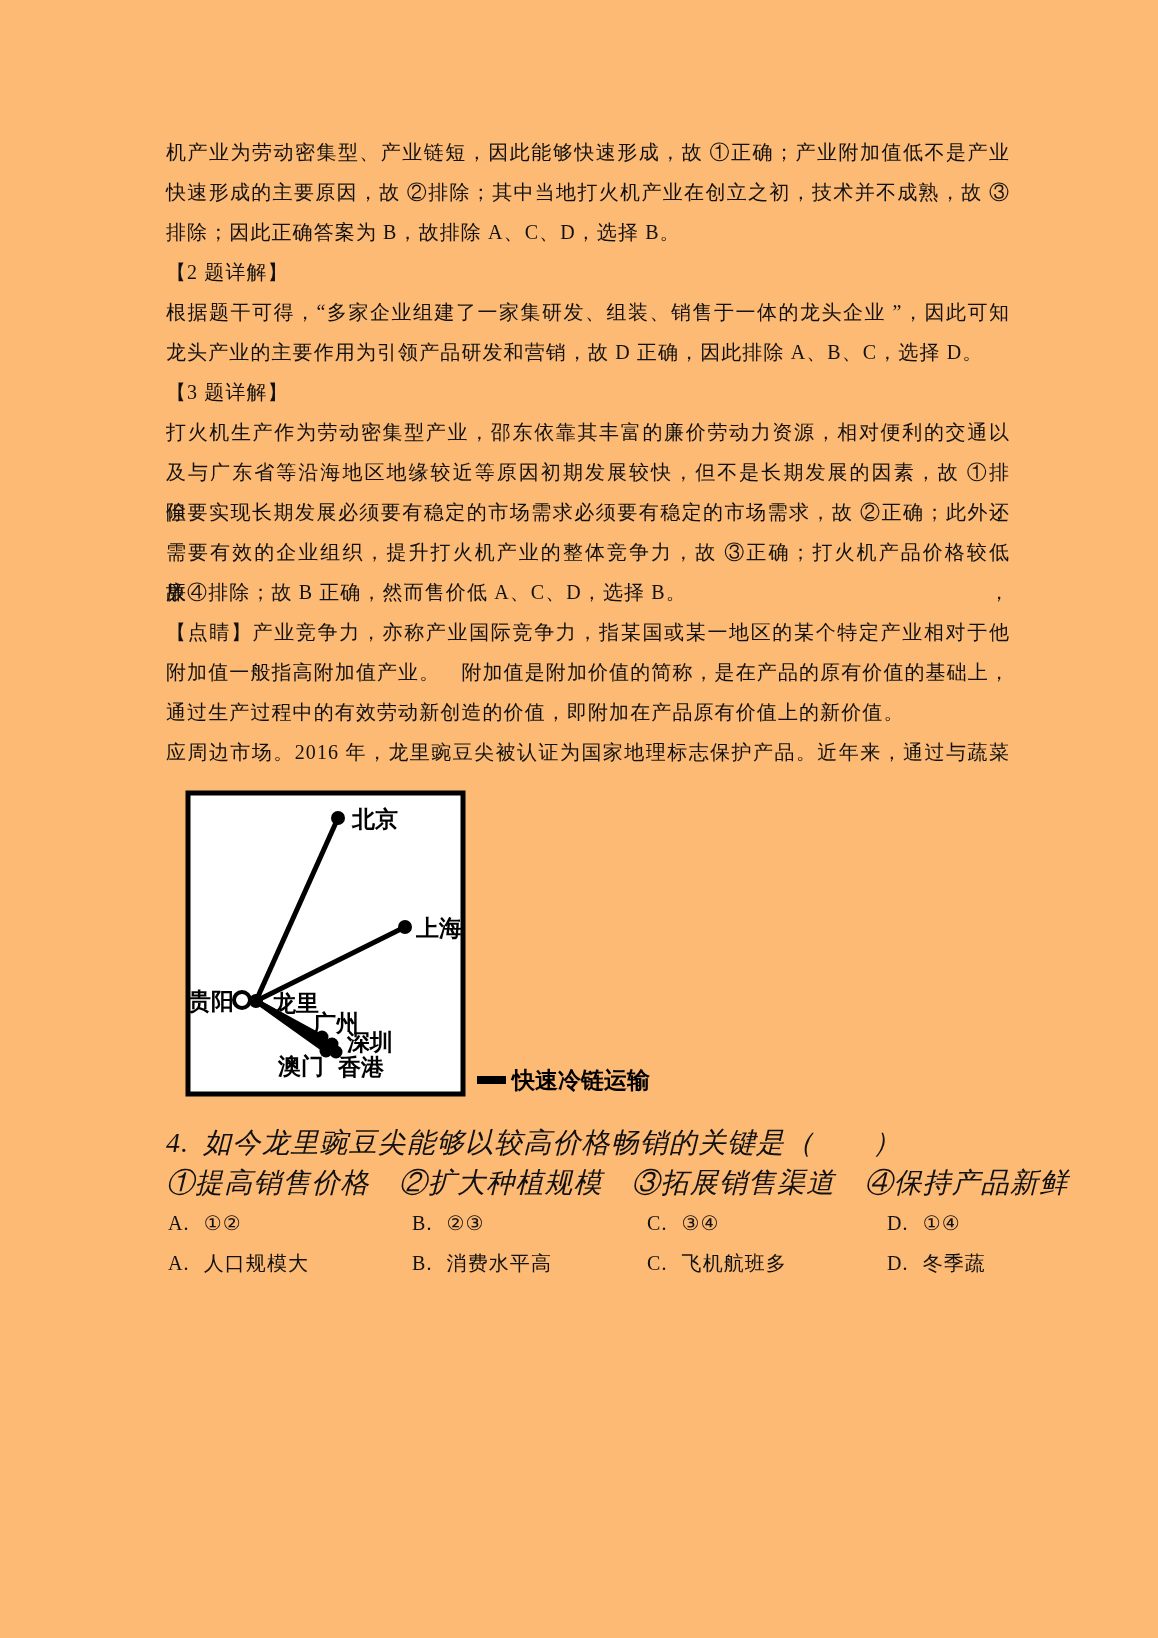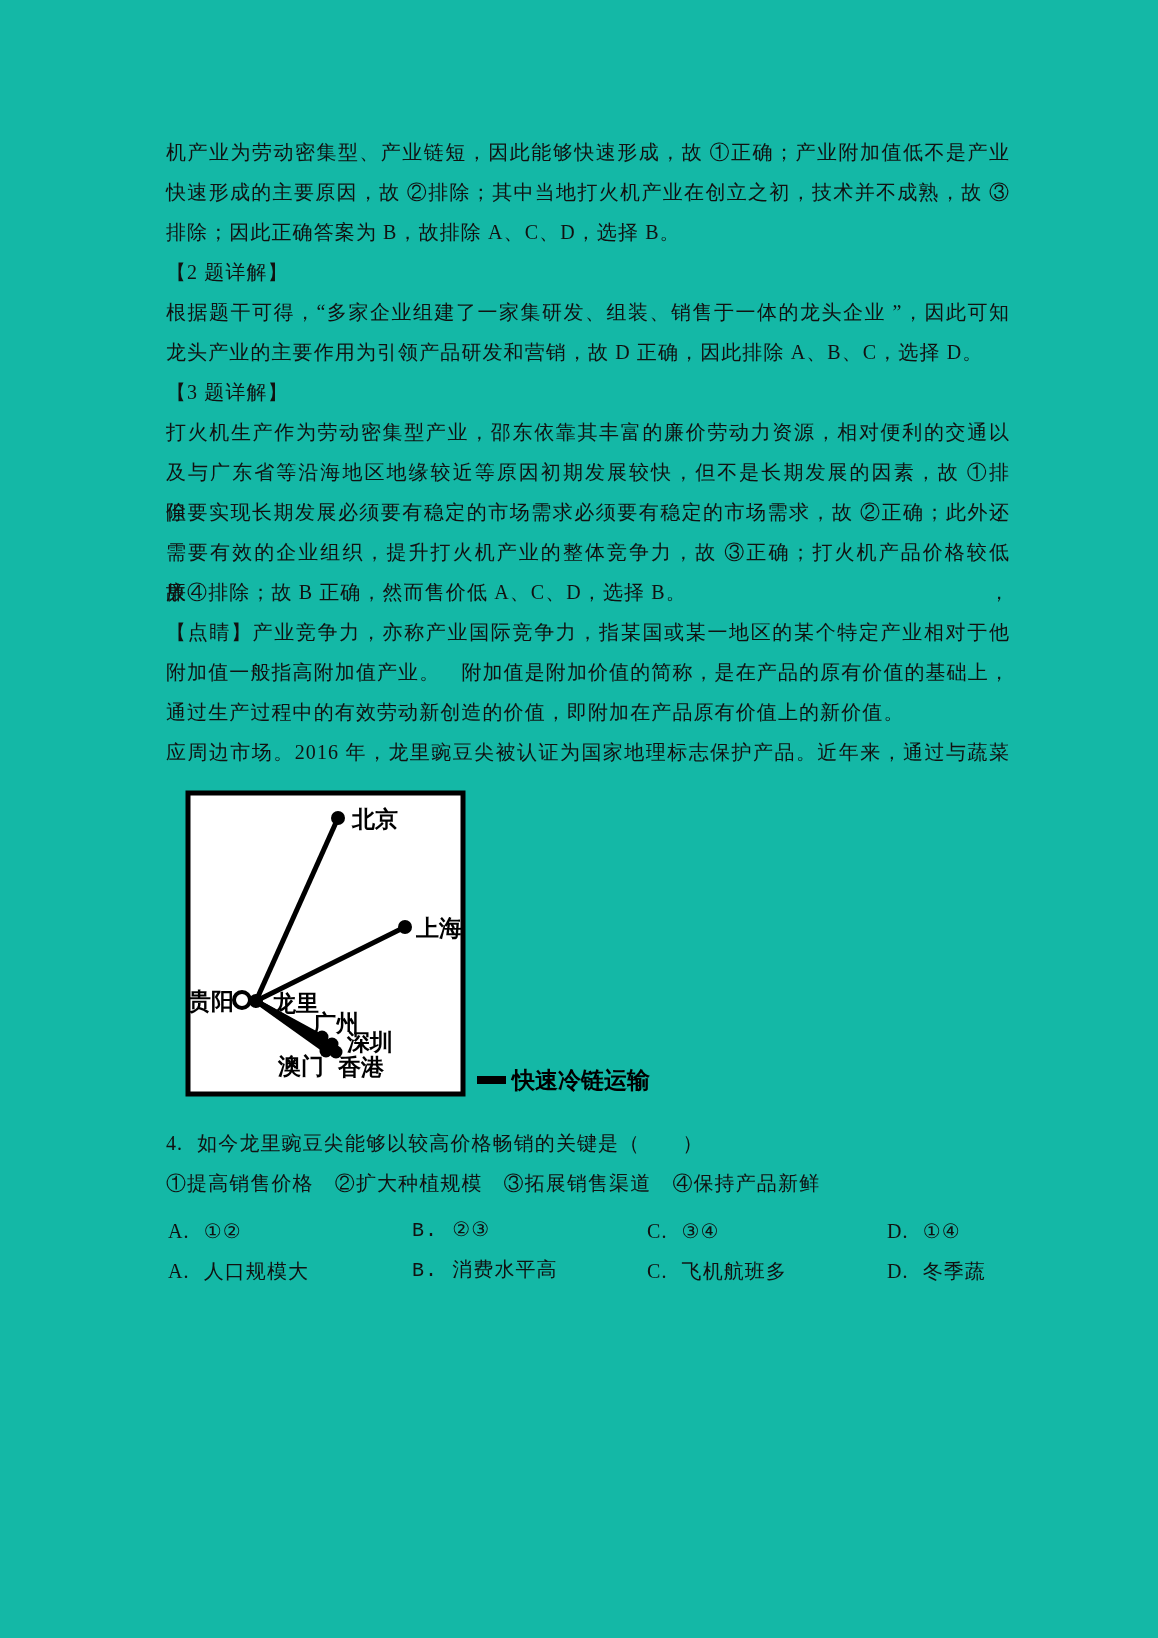"机产业为劳动密集型、产业链短，因此能够快速形成，故 ①正确；产业附加值低不是产业" .page { background: #14b8a6 -> #fdba74 }
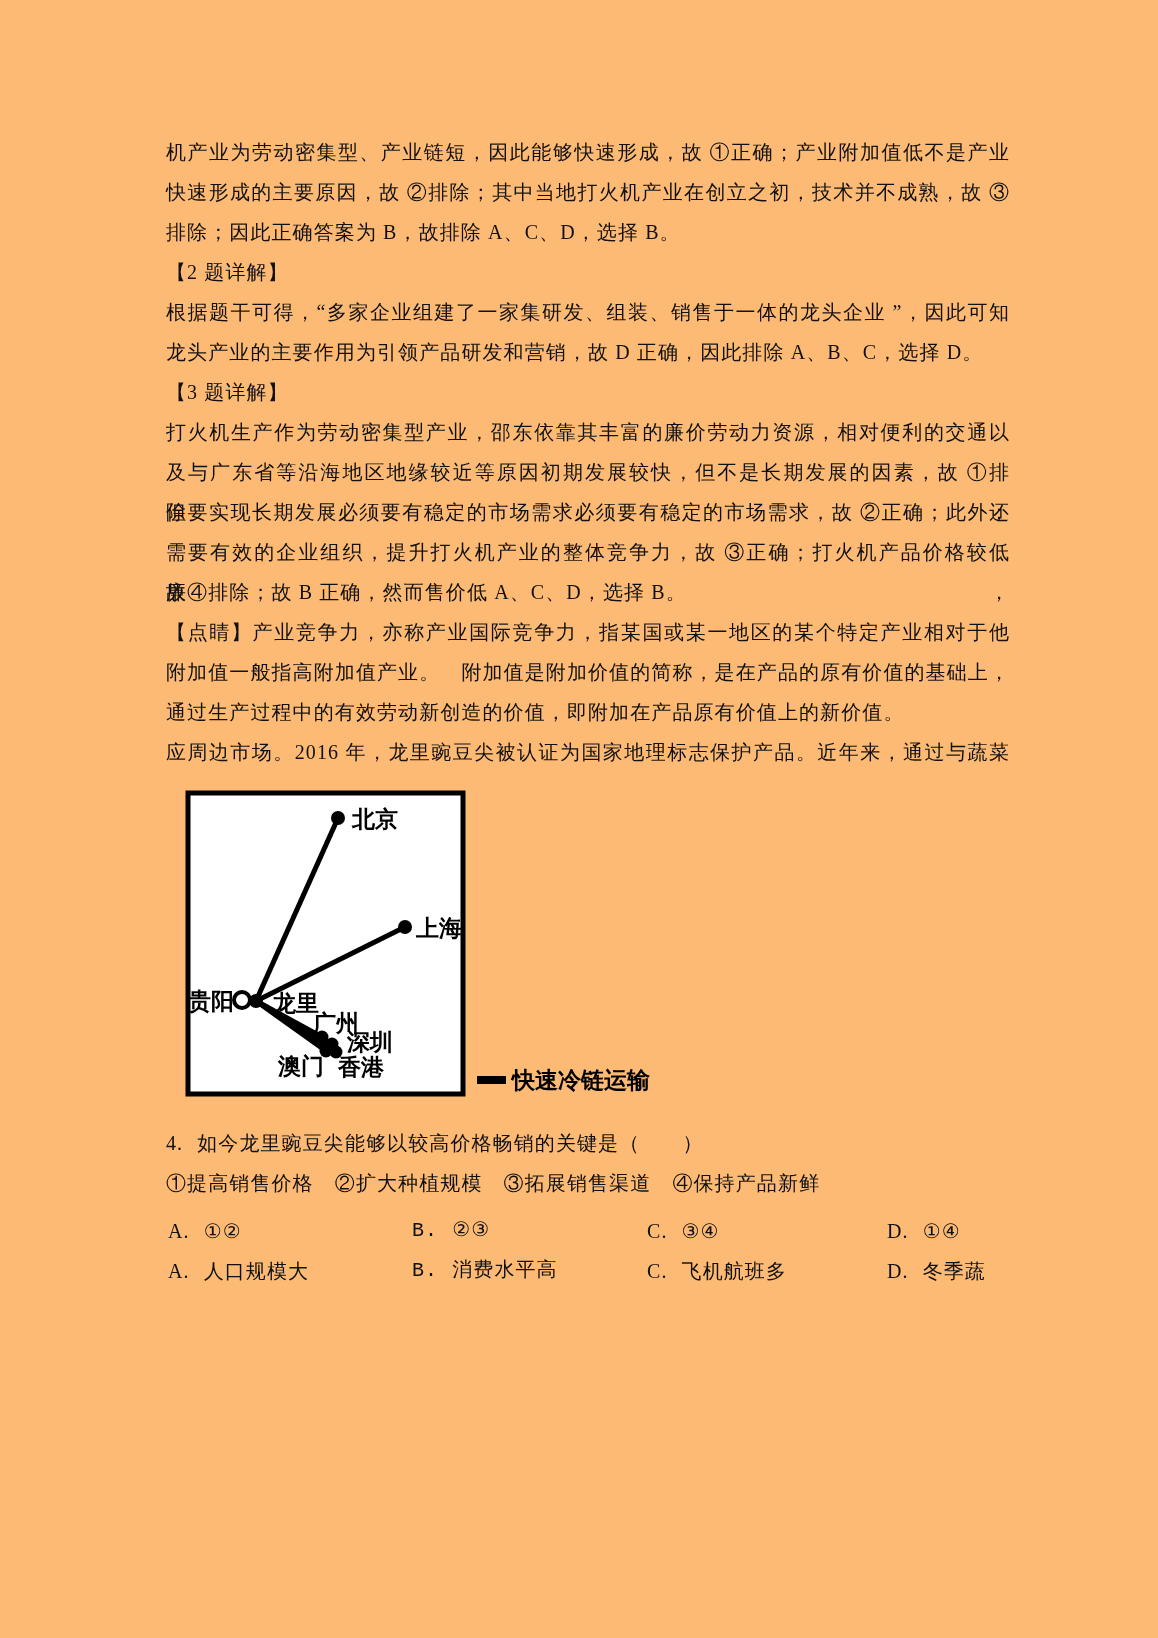"4. 如今龙里豌豆尖能够以较高价格畅销的关键是（ ）" .q-line { font-size: 20px -> 28px; font-style: none -> italic }
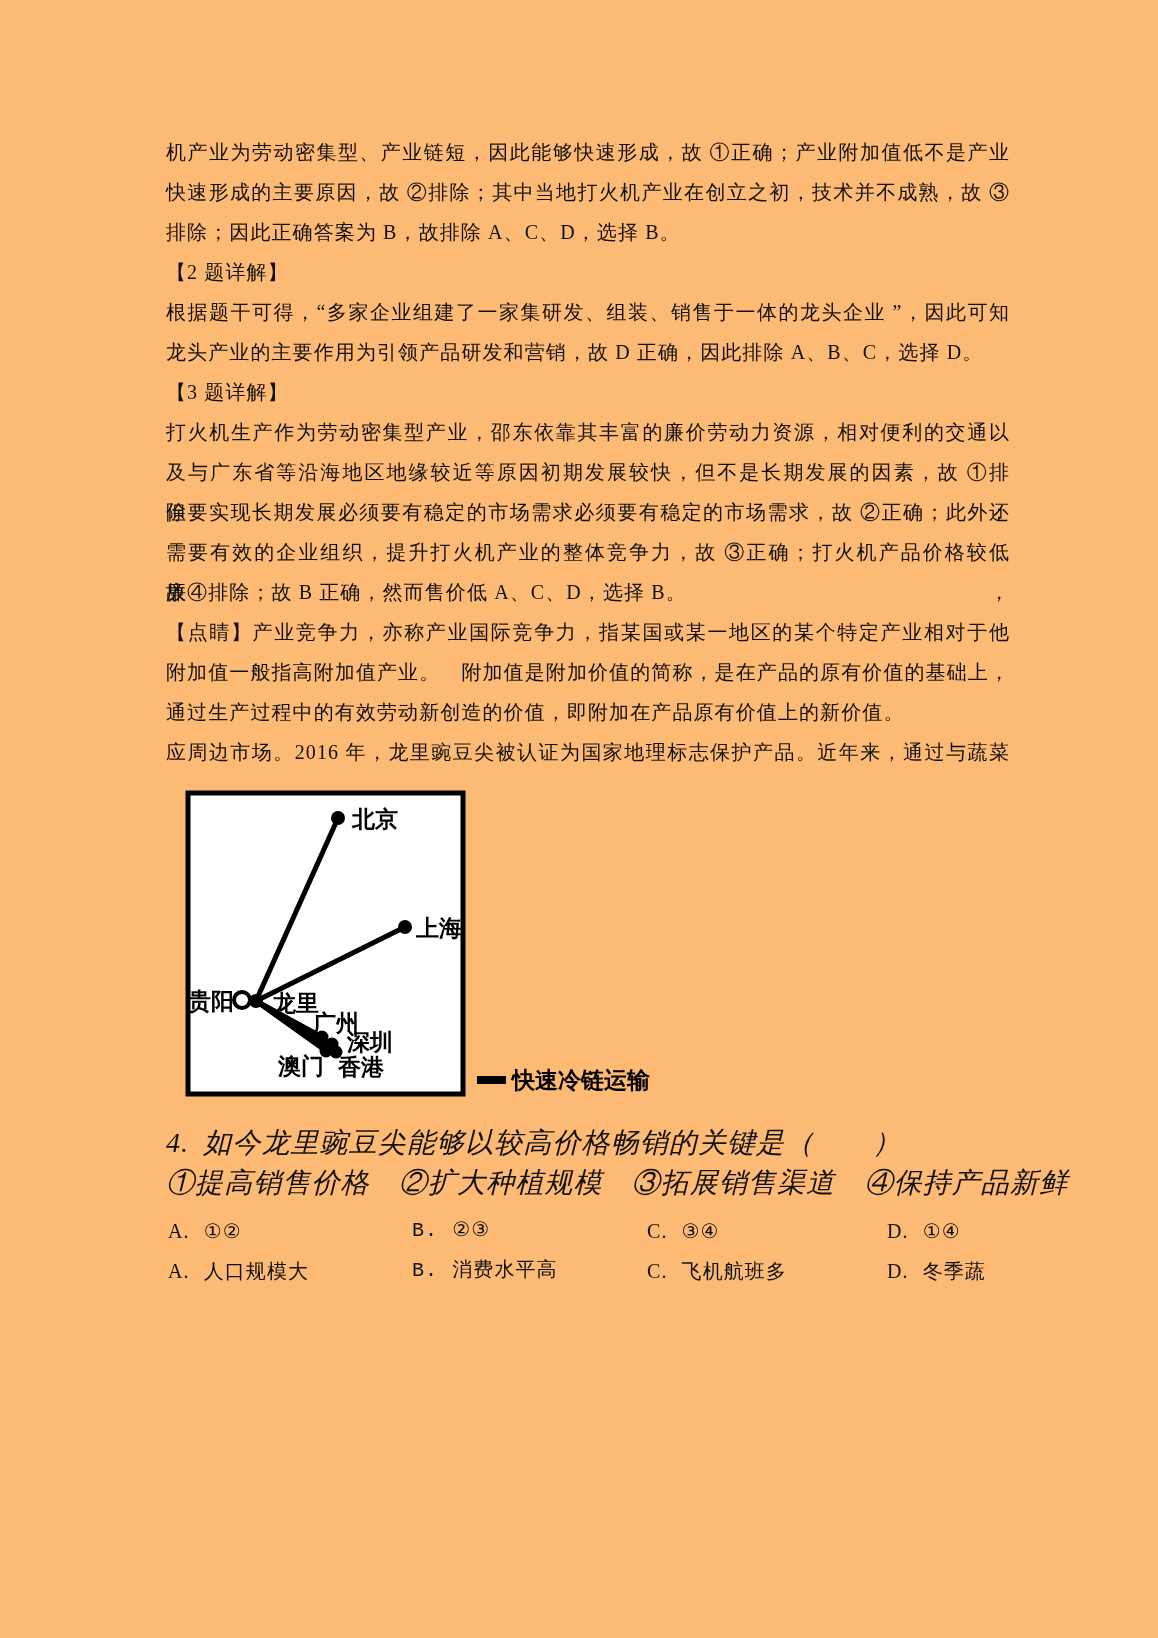"A. ①②" .choice { top: 8px -> 0 }
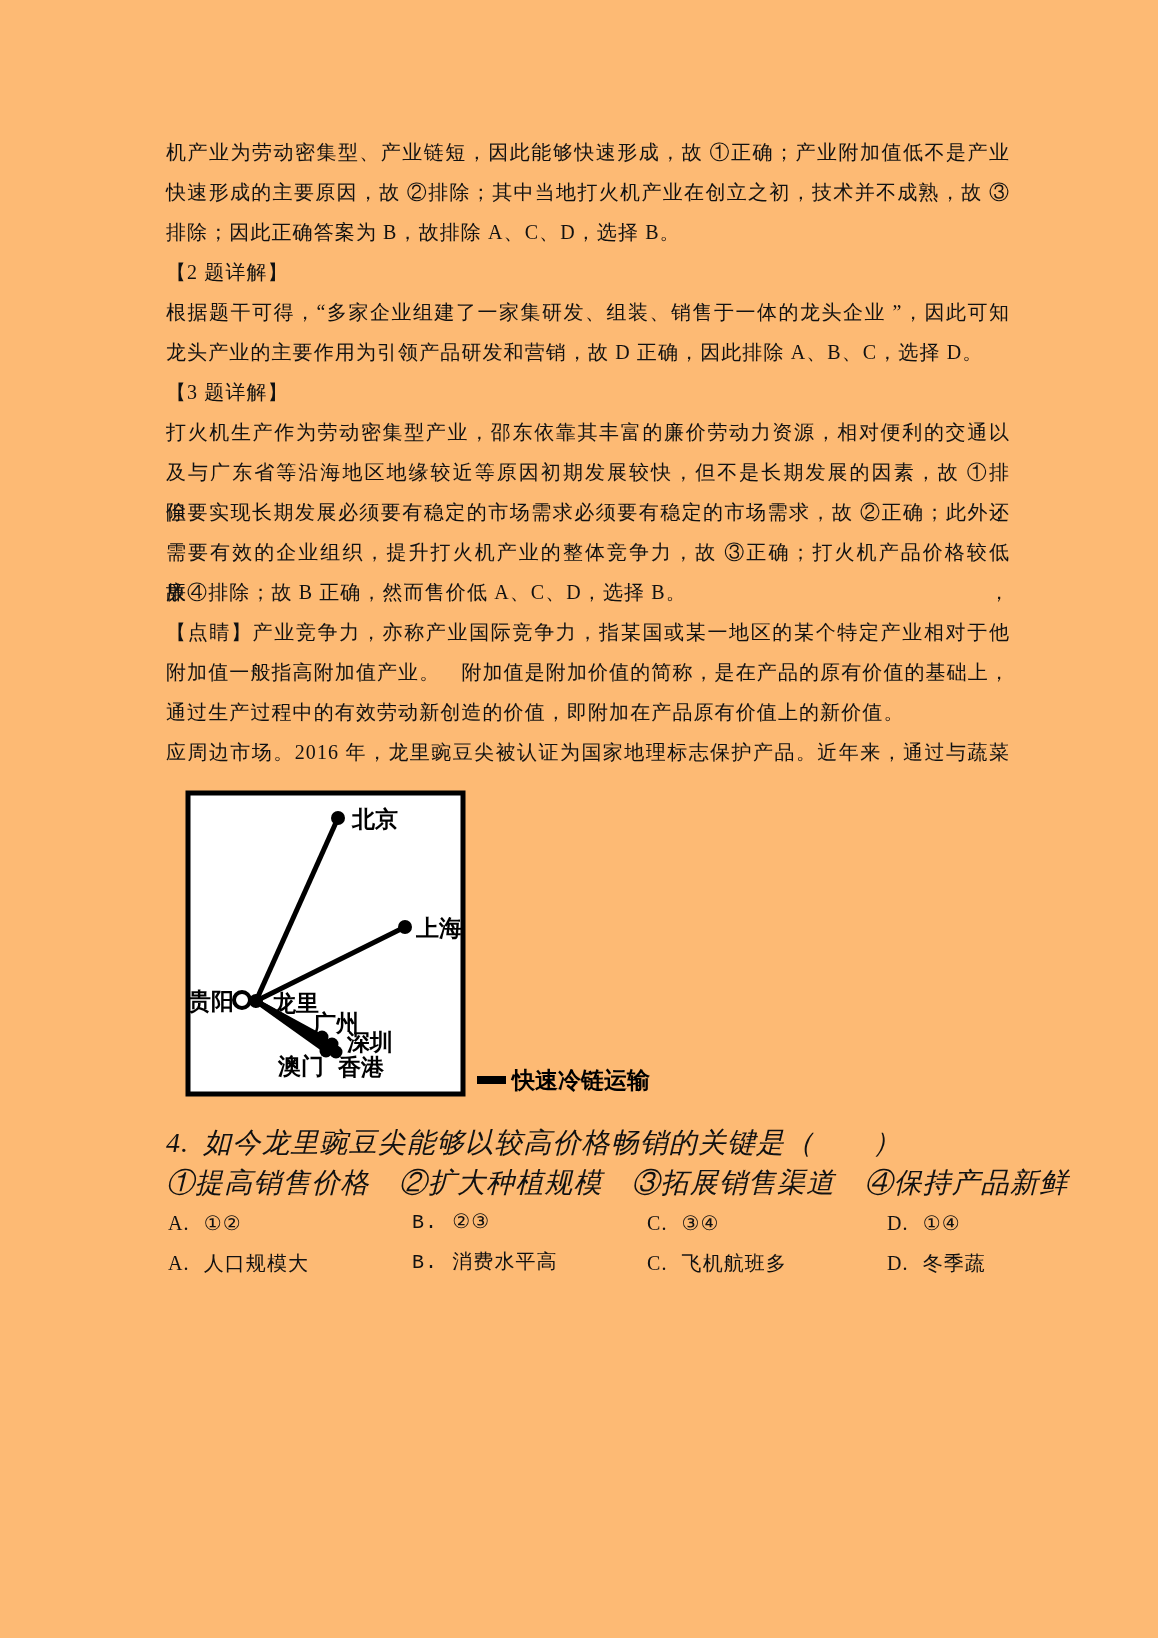"B. ②③" .choice:nth-child(2) { font-family: Liberation Mono, monospace -> none }
